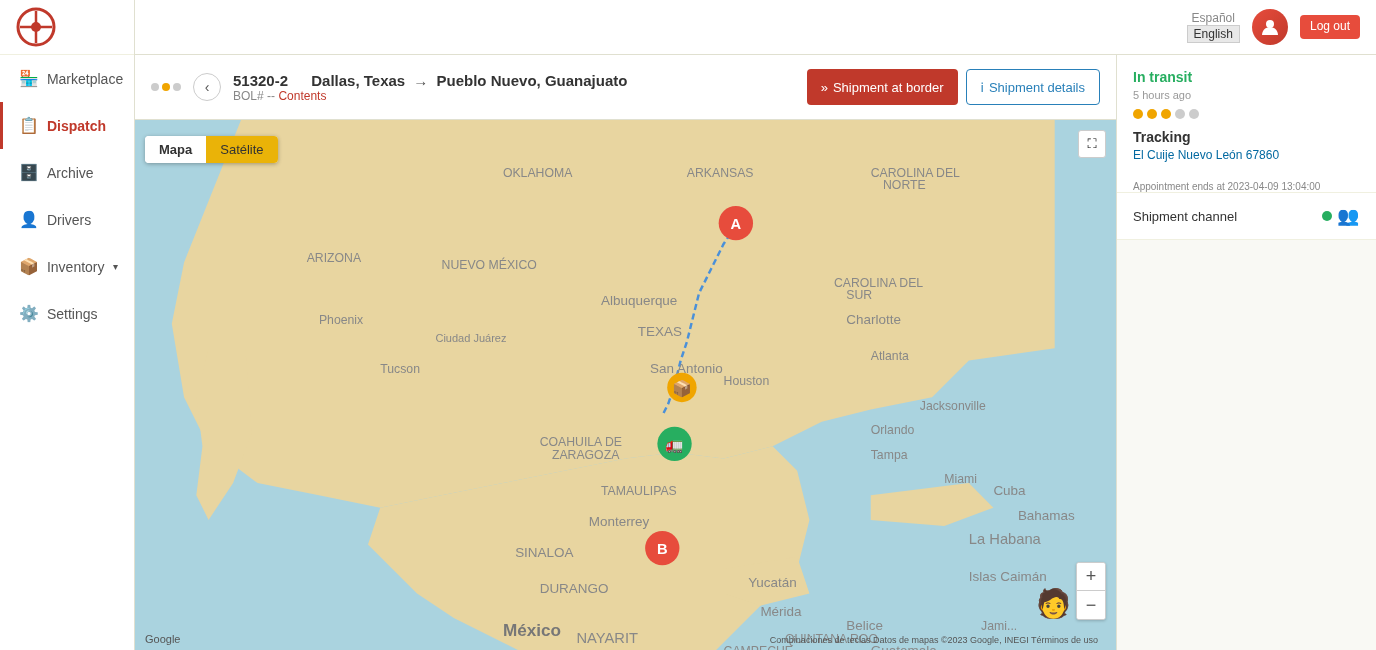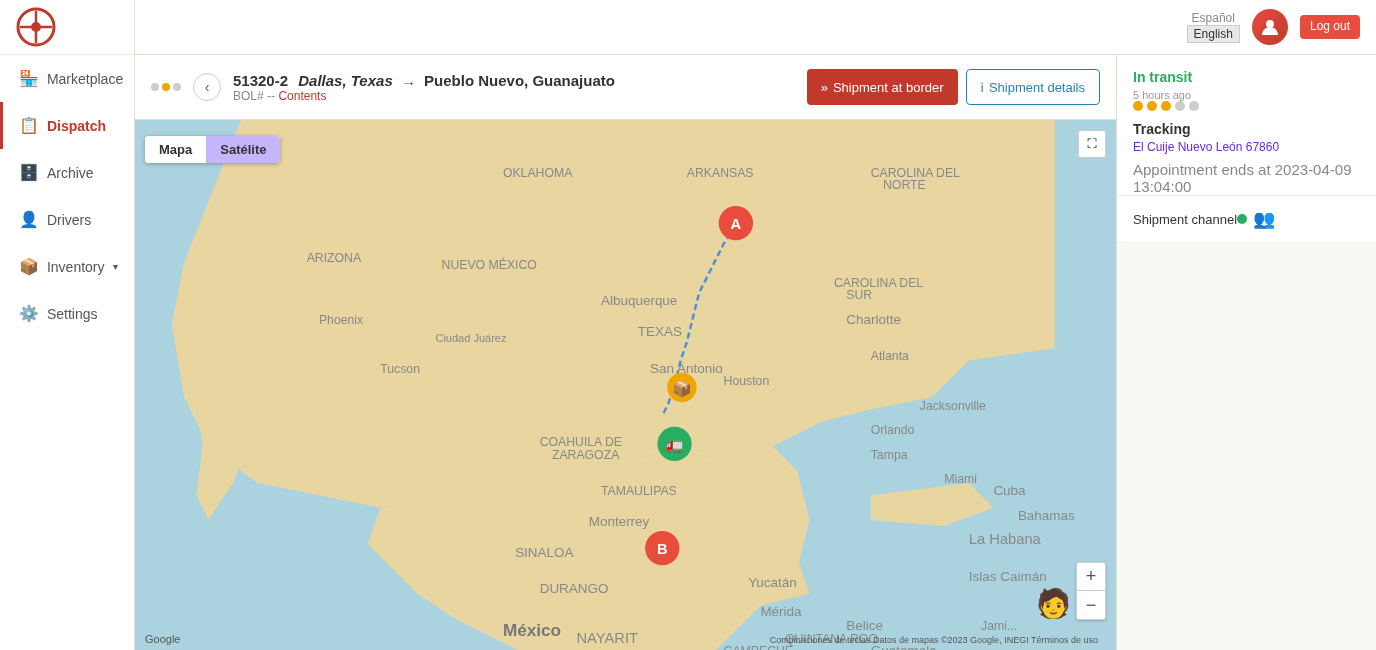"Dallas, Texas" span.origin { font-style: italic -> none; margin-left: 6px -> 19px }
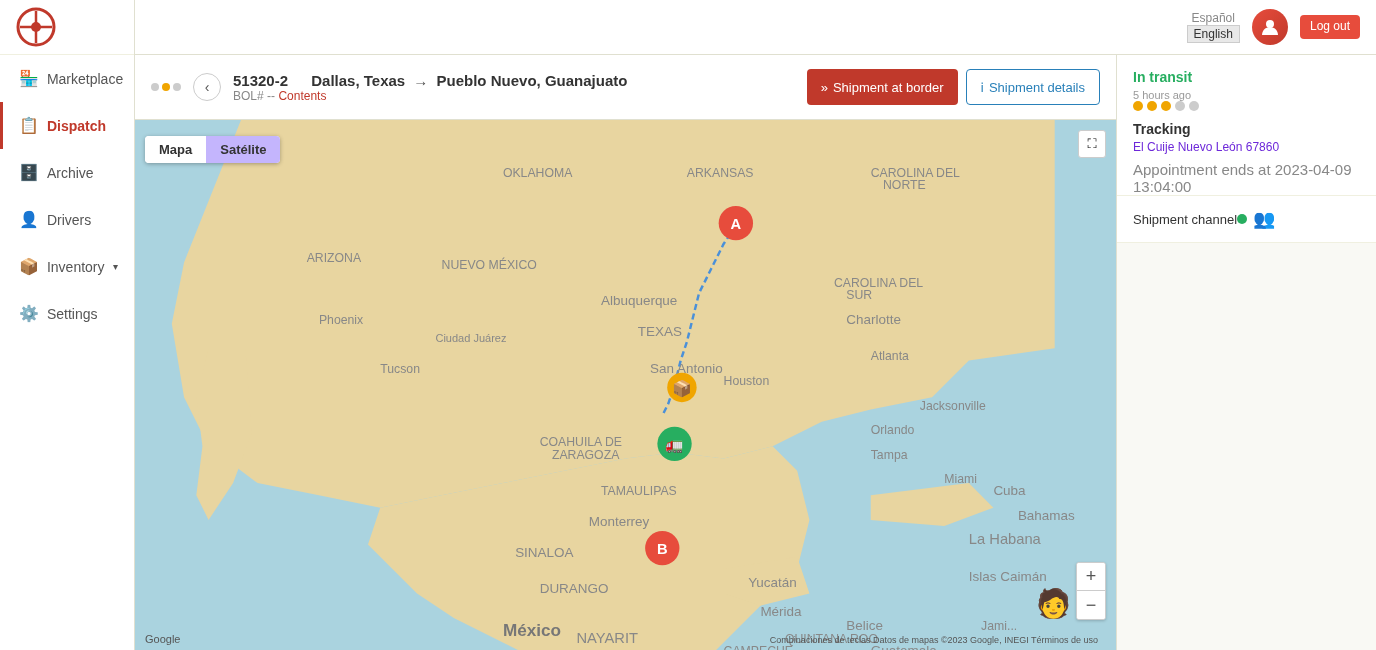"5 hours ago" .status-time { margin-bottom: none -> 8px }
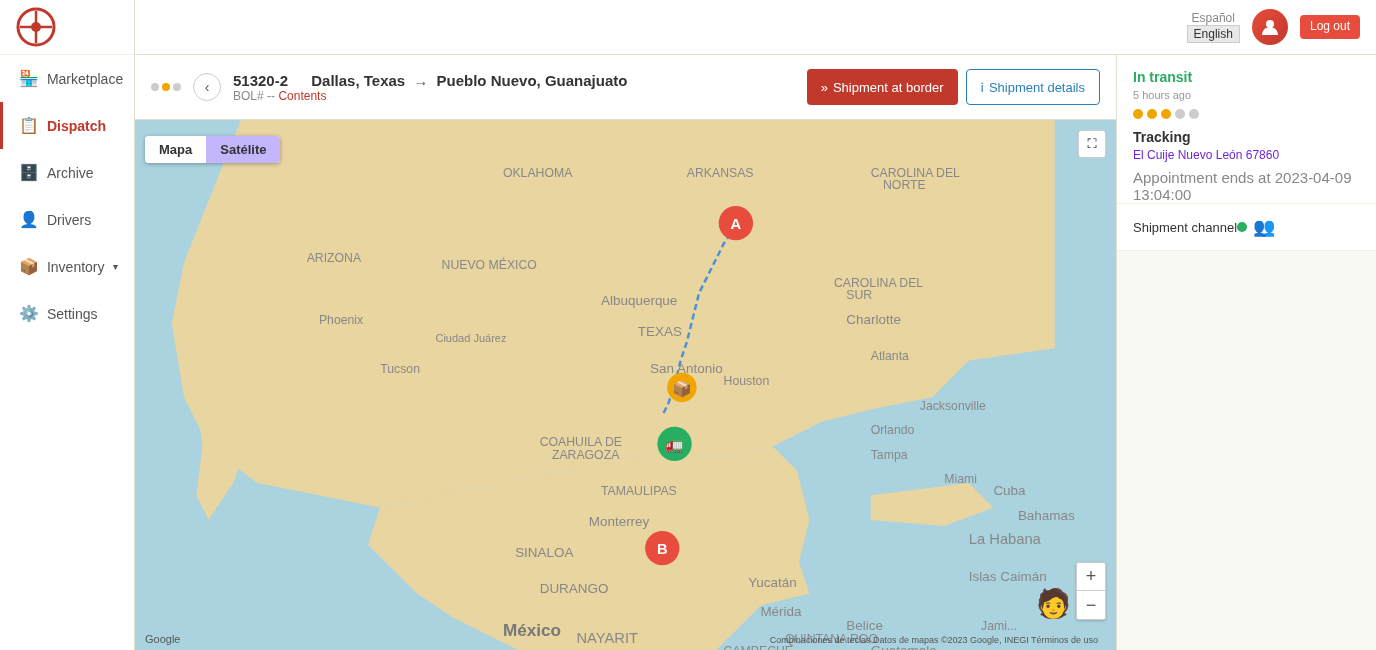"Satélite" .map-tab { background: #c4b5fd -> #eab308; font-weight: bold -> none }
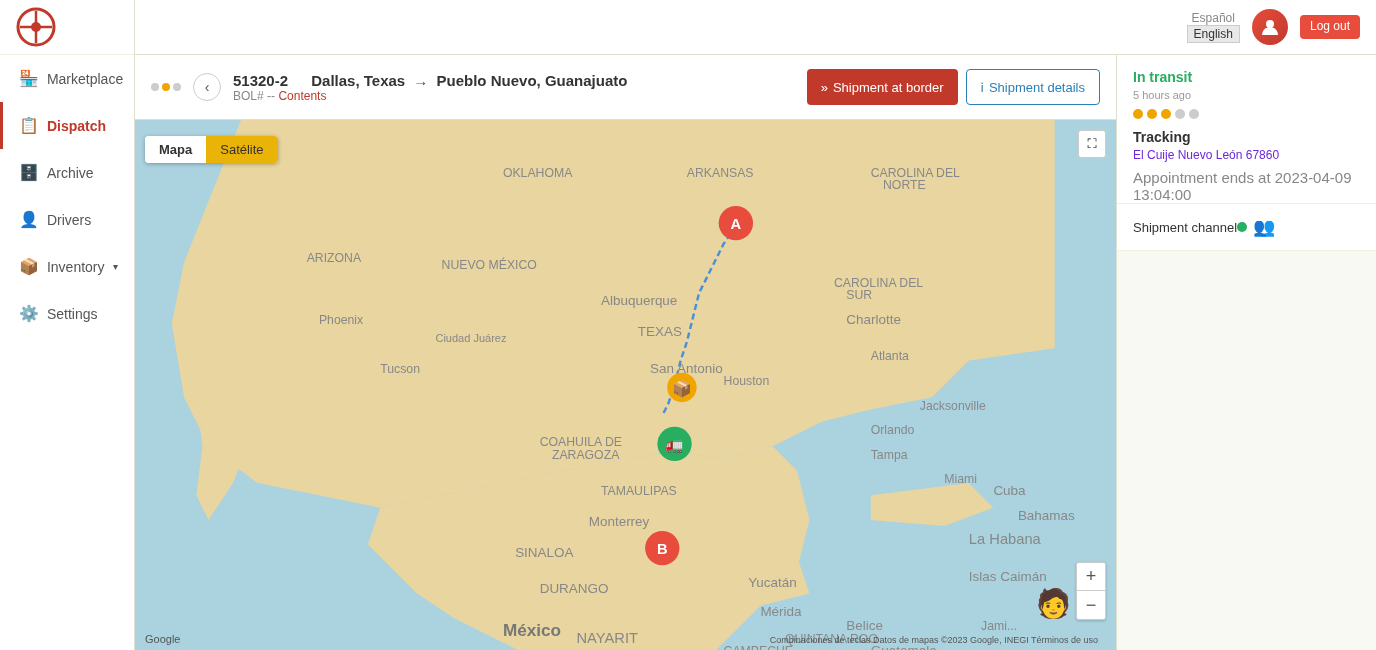"El Cuije Nuevo León 67860" .tracking-location { color: #6d28d9 -> #0369a1; margin-bottom: 7px -> 19px }
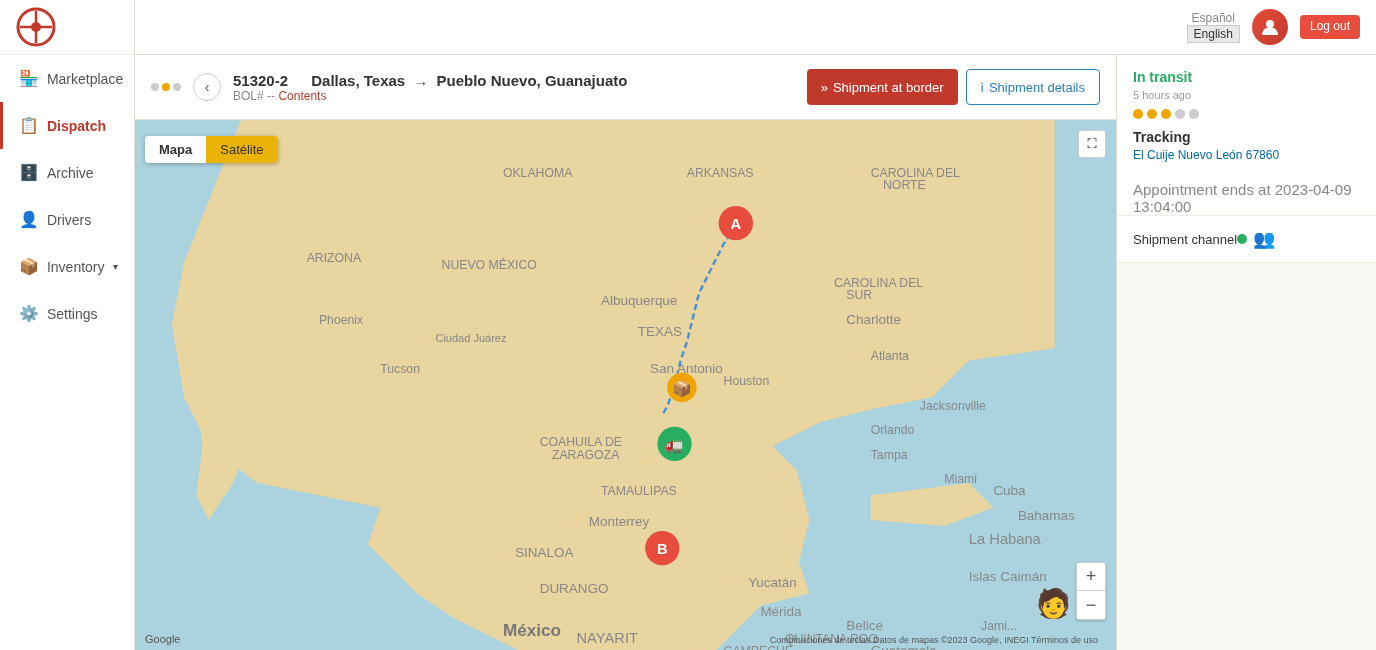"Appointment ends at 2023-04-09 13:04:00" .tracking-appt { font-size: 15px -> 10px }
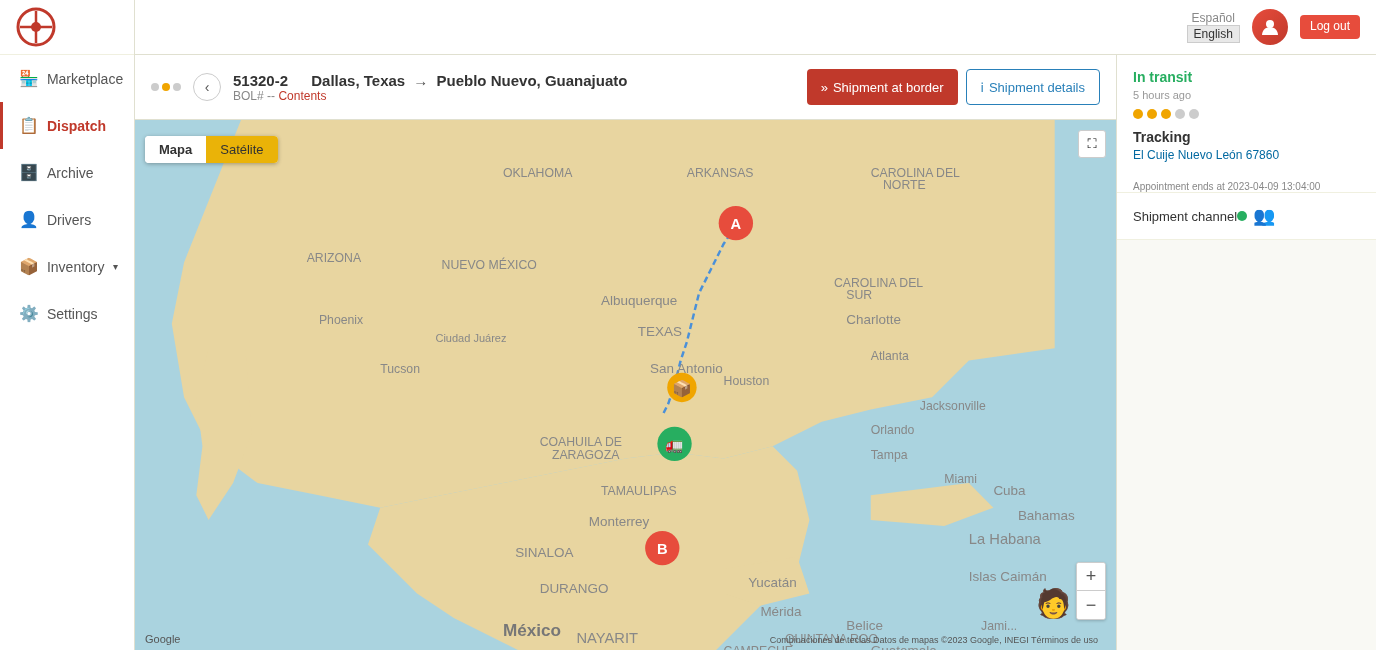"Shipment channel" .panel-channel { justify-content: none -> space-between }
